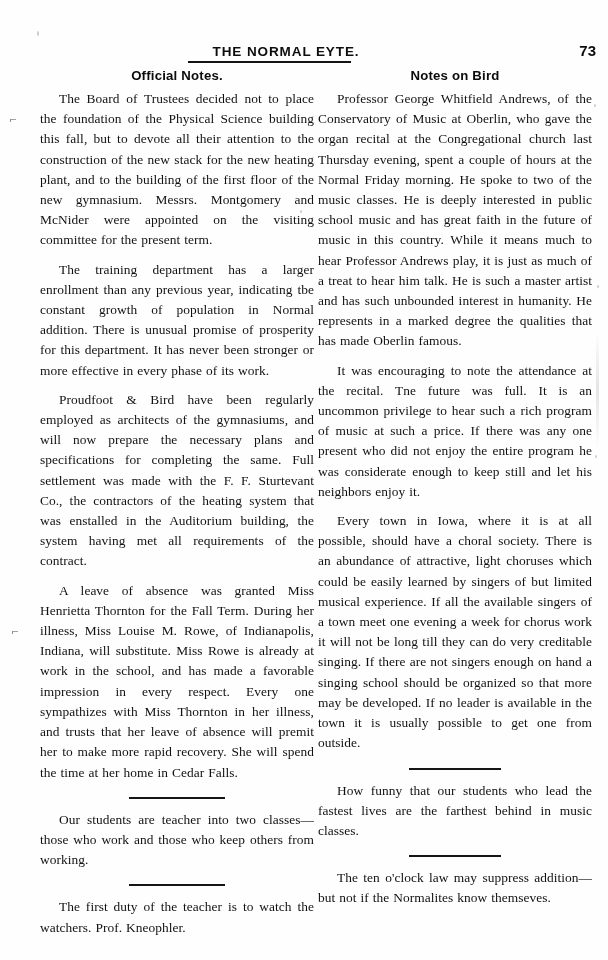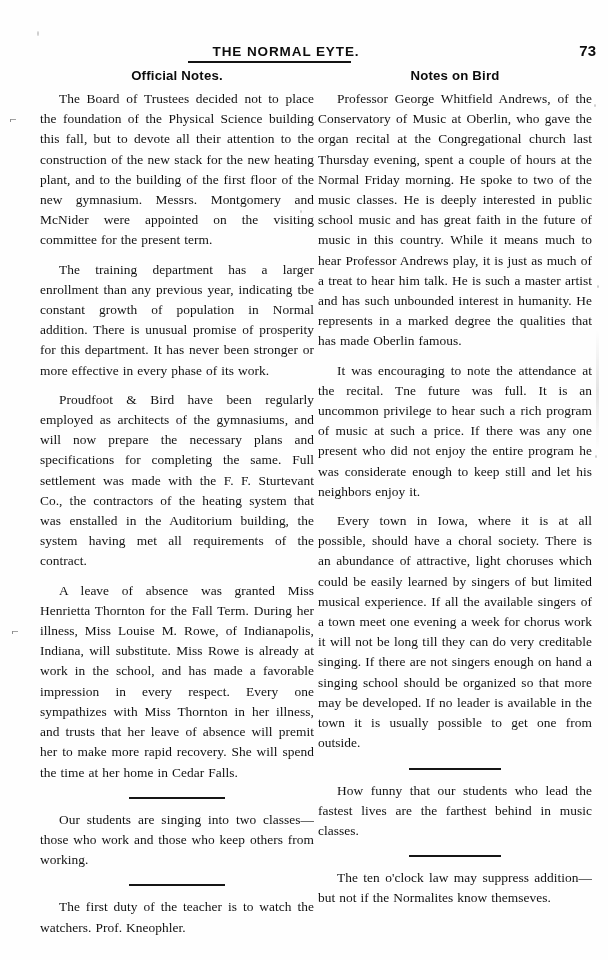"Our students are singing into" p.body { text: singing -> teacher }
